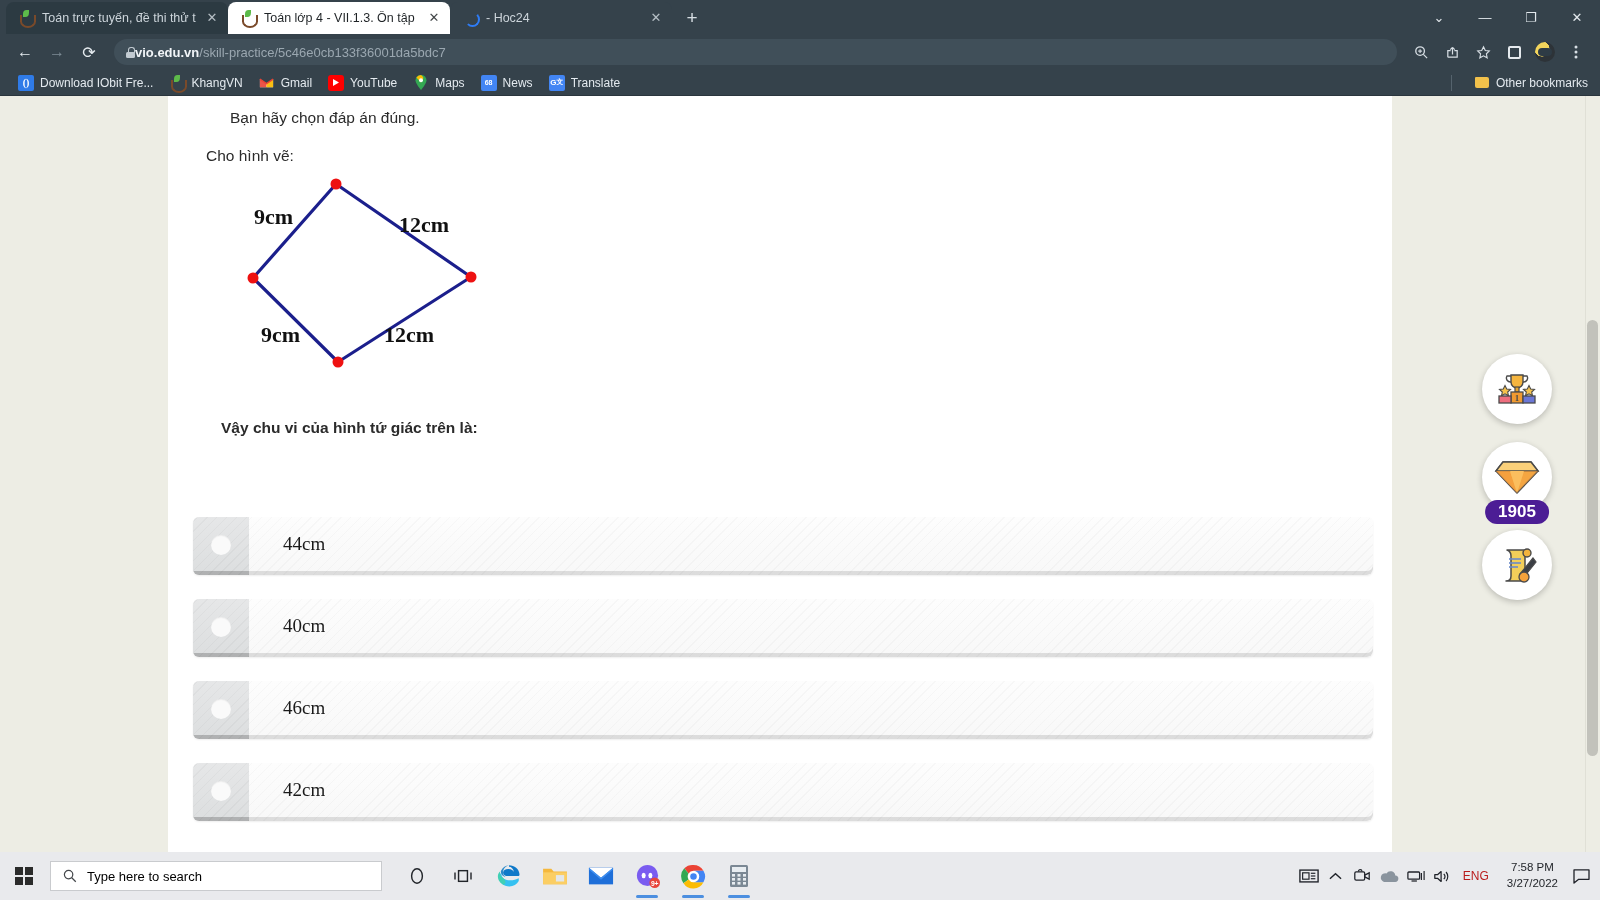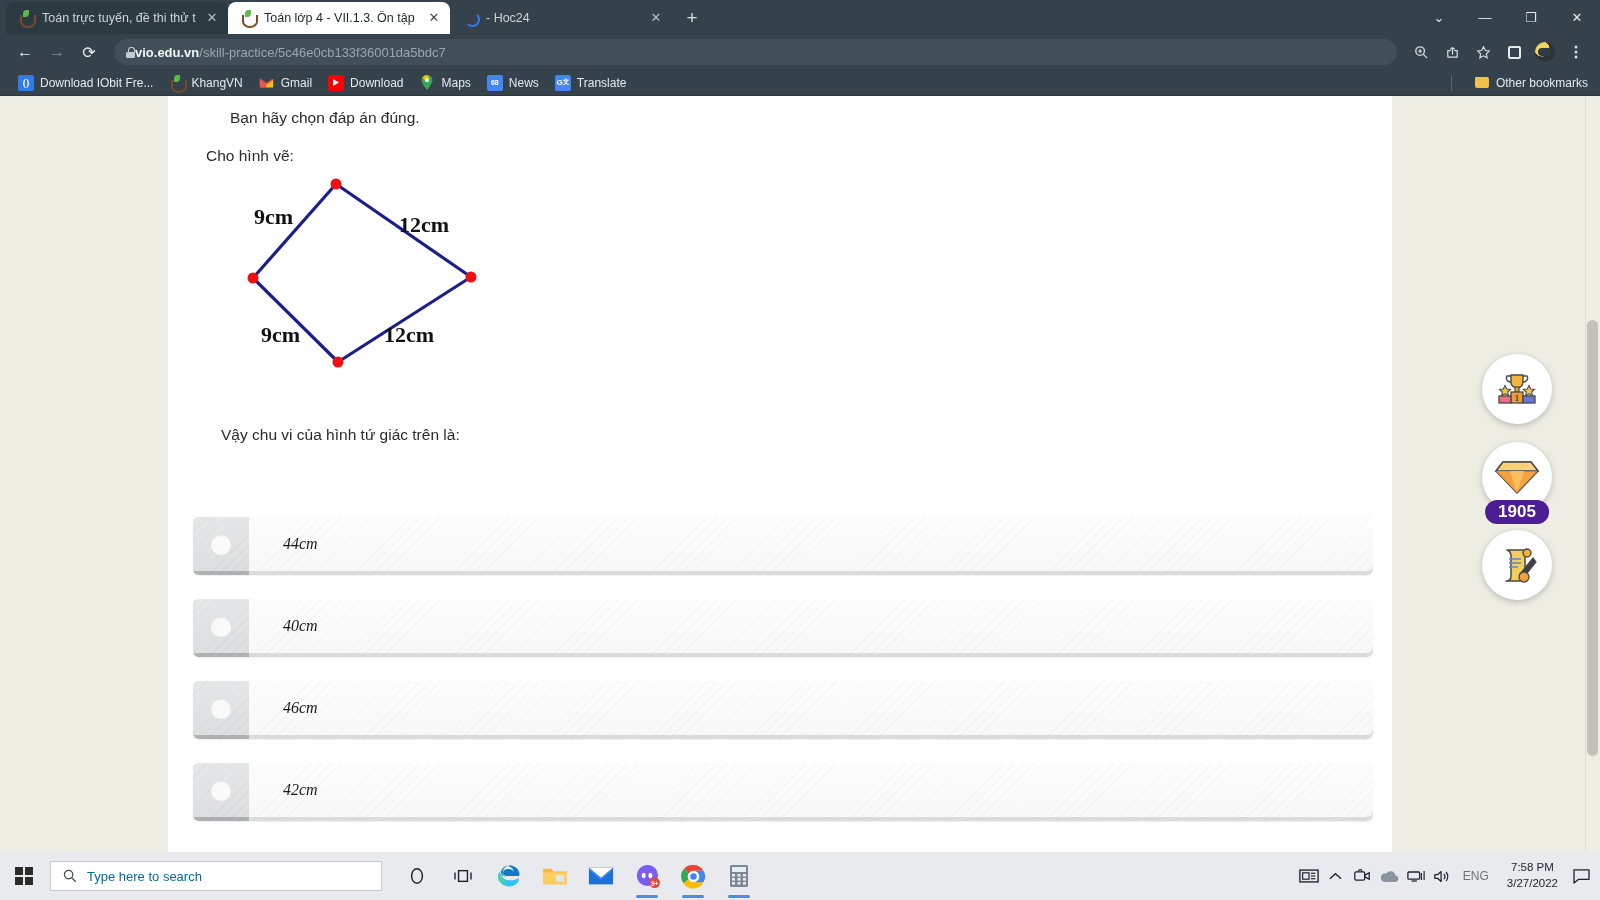"Download" span { text: Download -> YouTube }
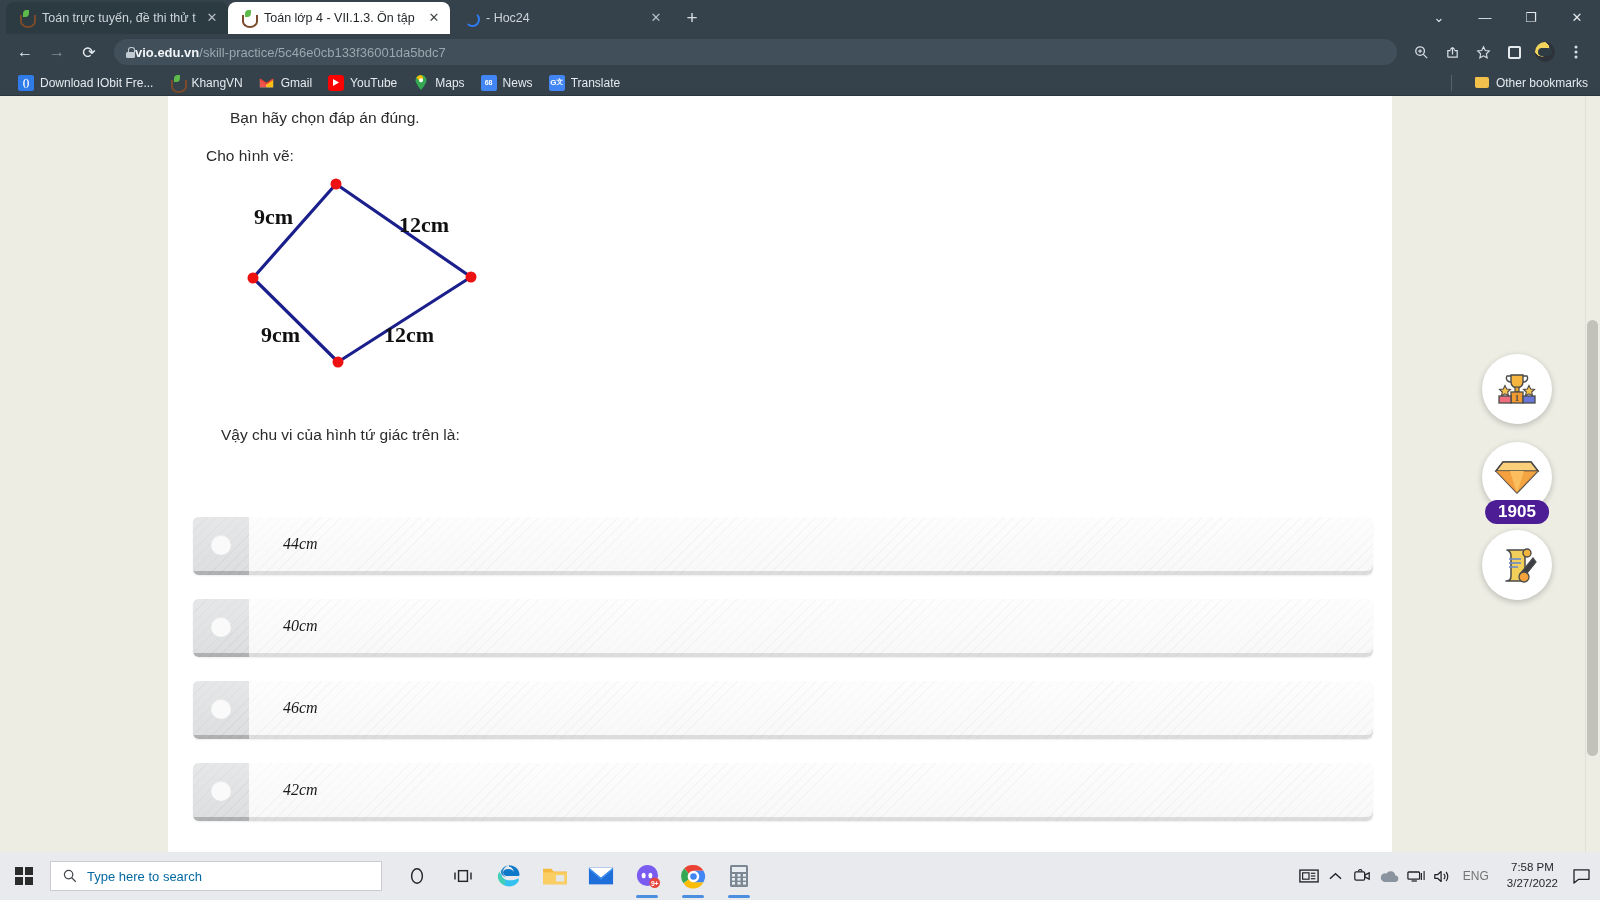"Vậy chu vi của hình" #q-ask { font-weight: none -> bold; top: 330px -> 323px }
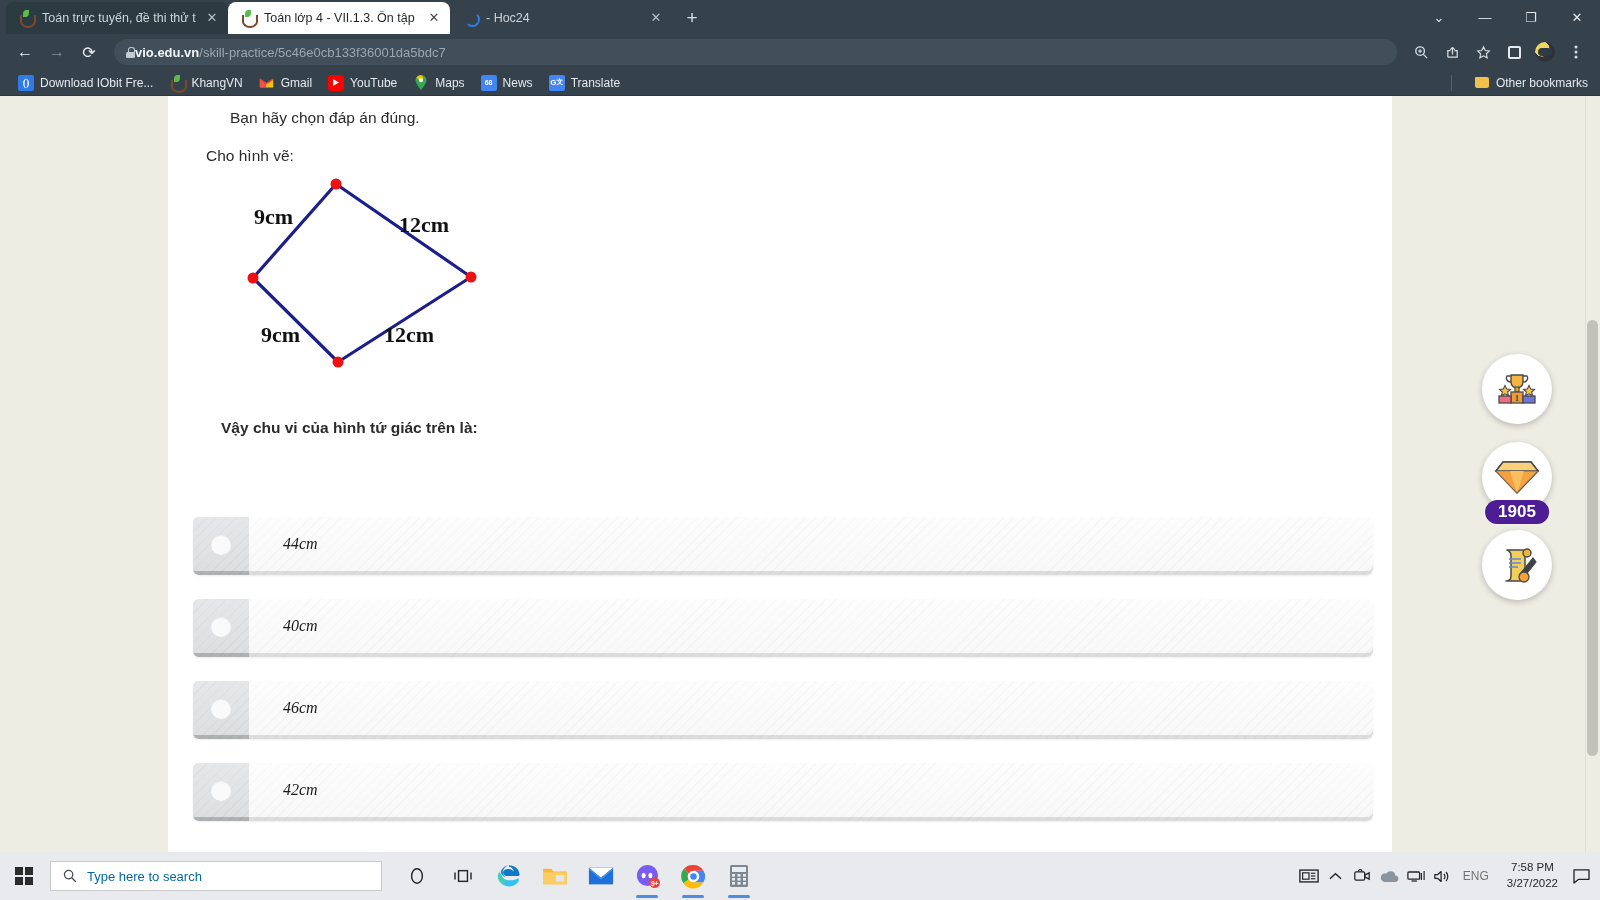"44cm" .opt-label { font-size: 16px -> 19px; font-style: italic -> none }
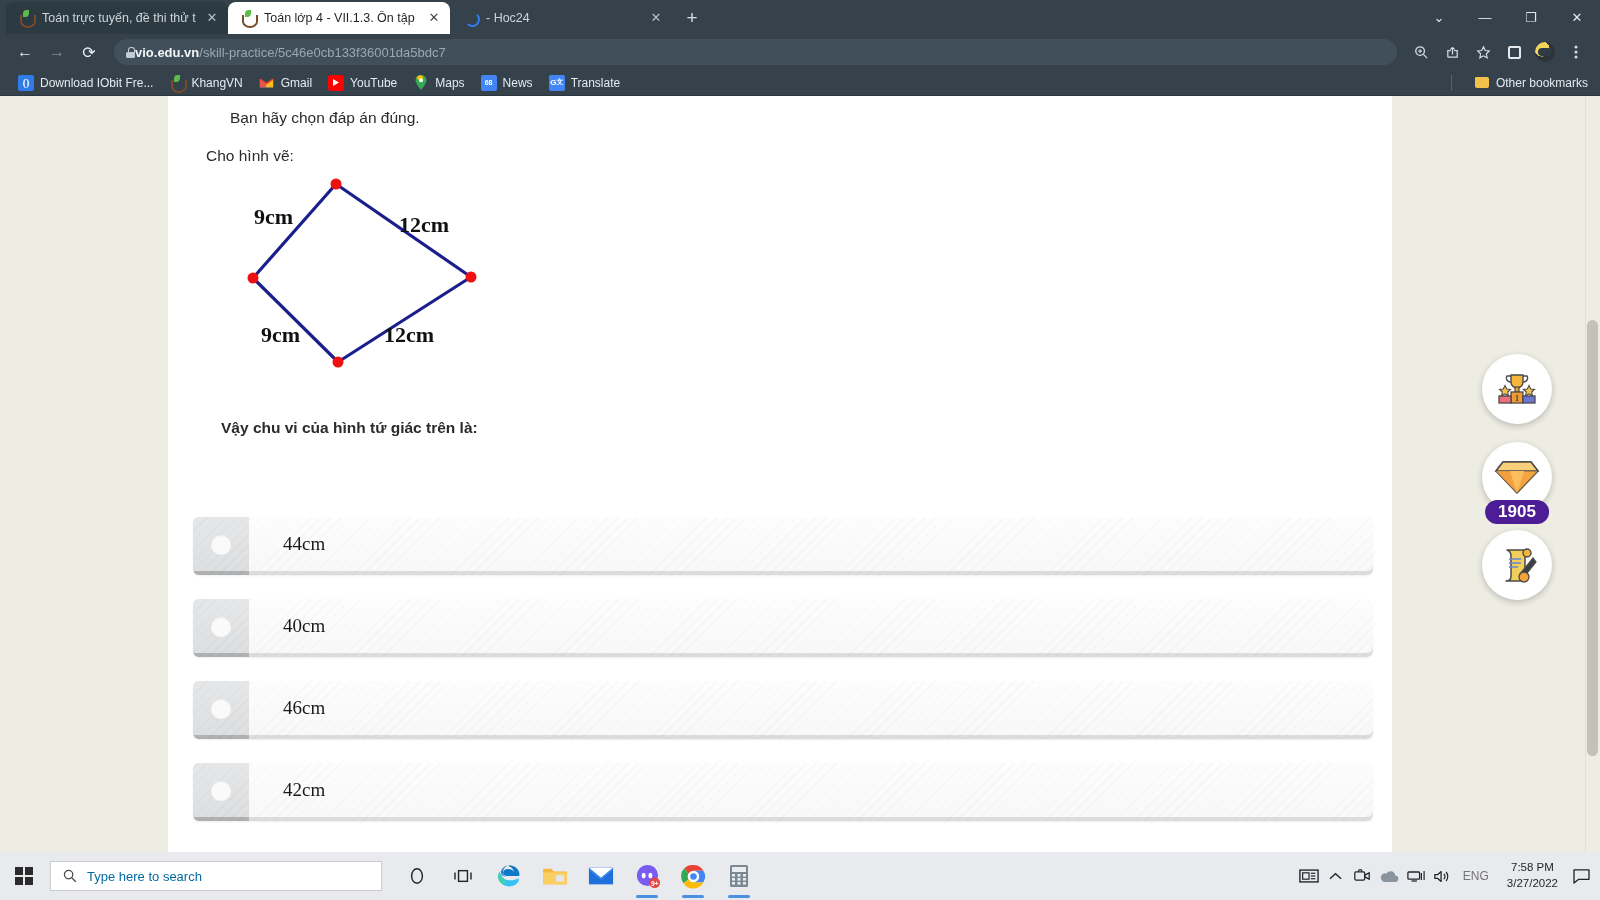"Type here to search" .tb-search { color: #0369a1 -> #000000 }
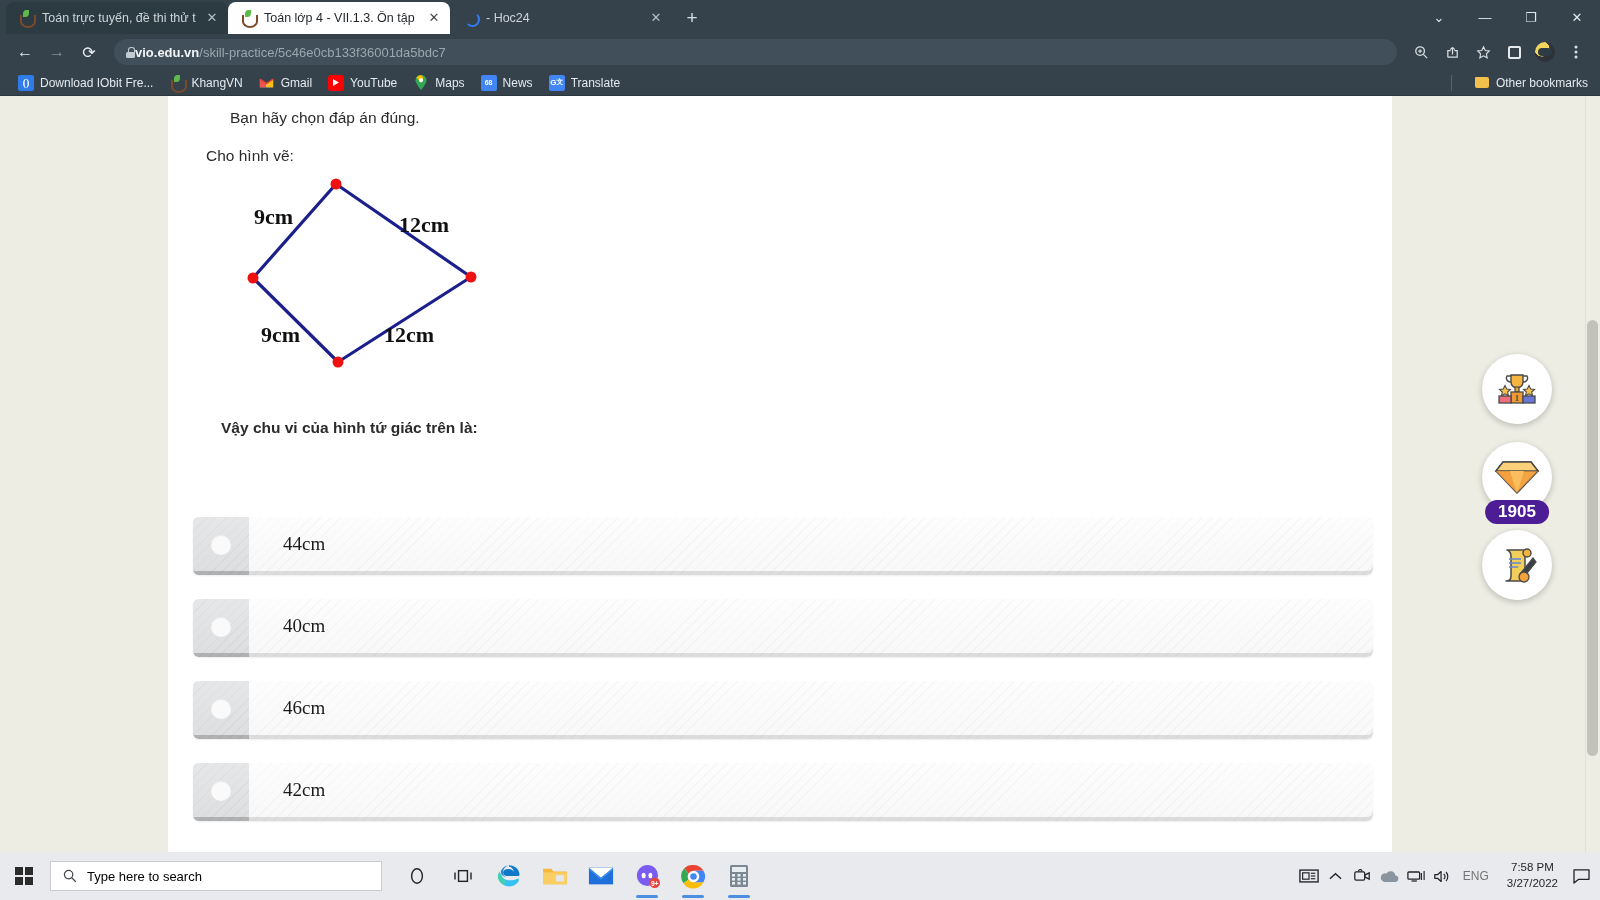"ENG" .tray-lang { color: #737373 -> #b91c1c }
